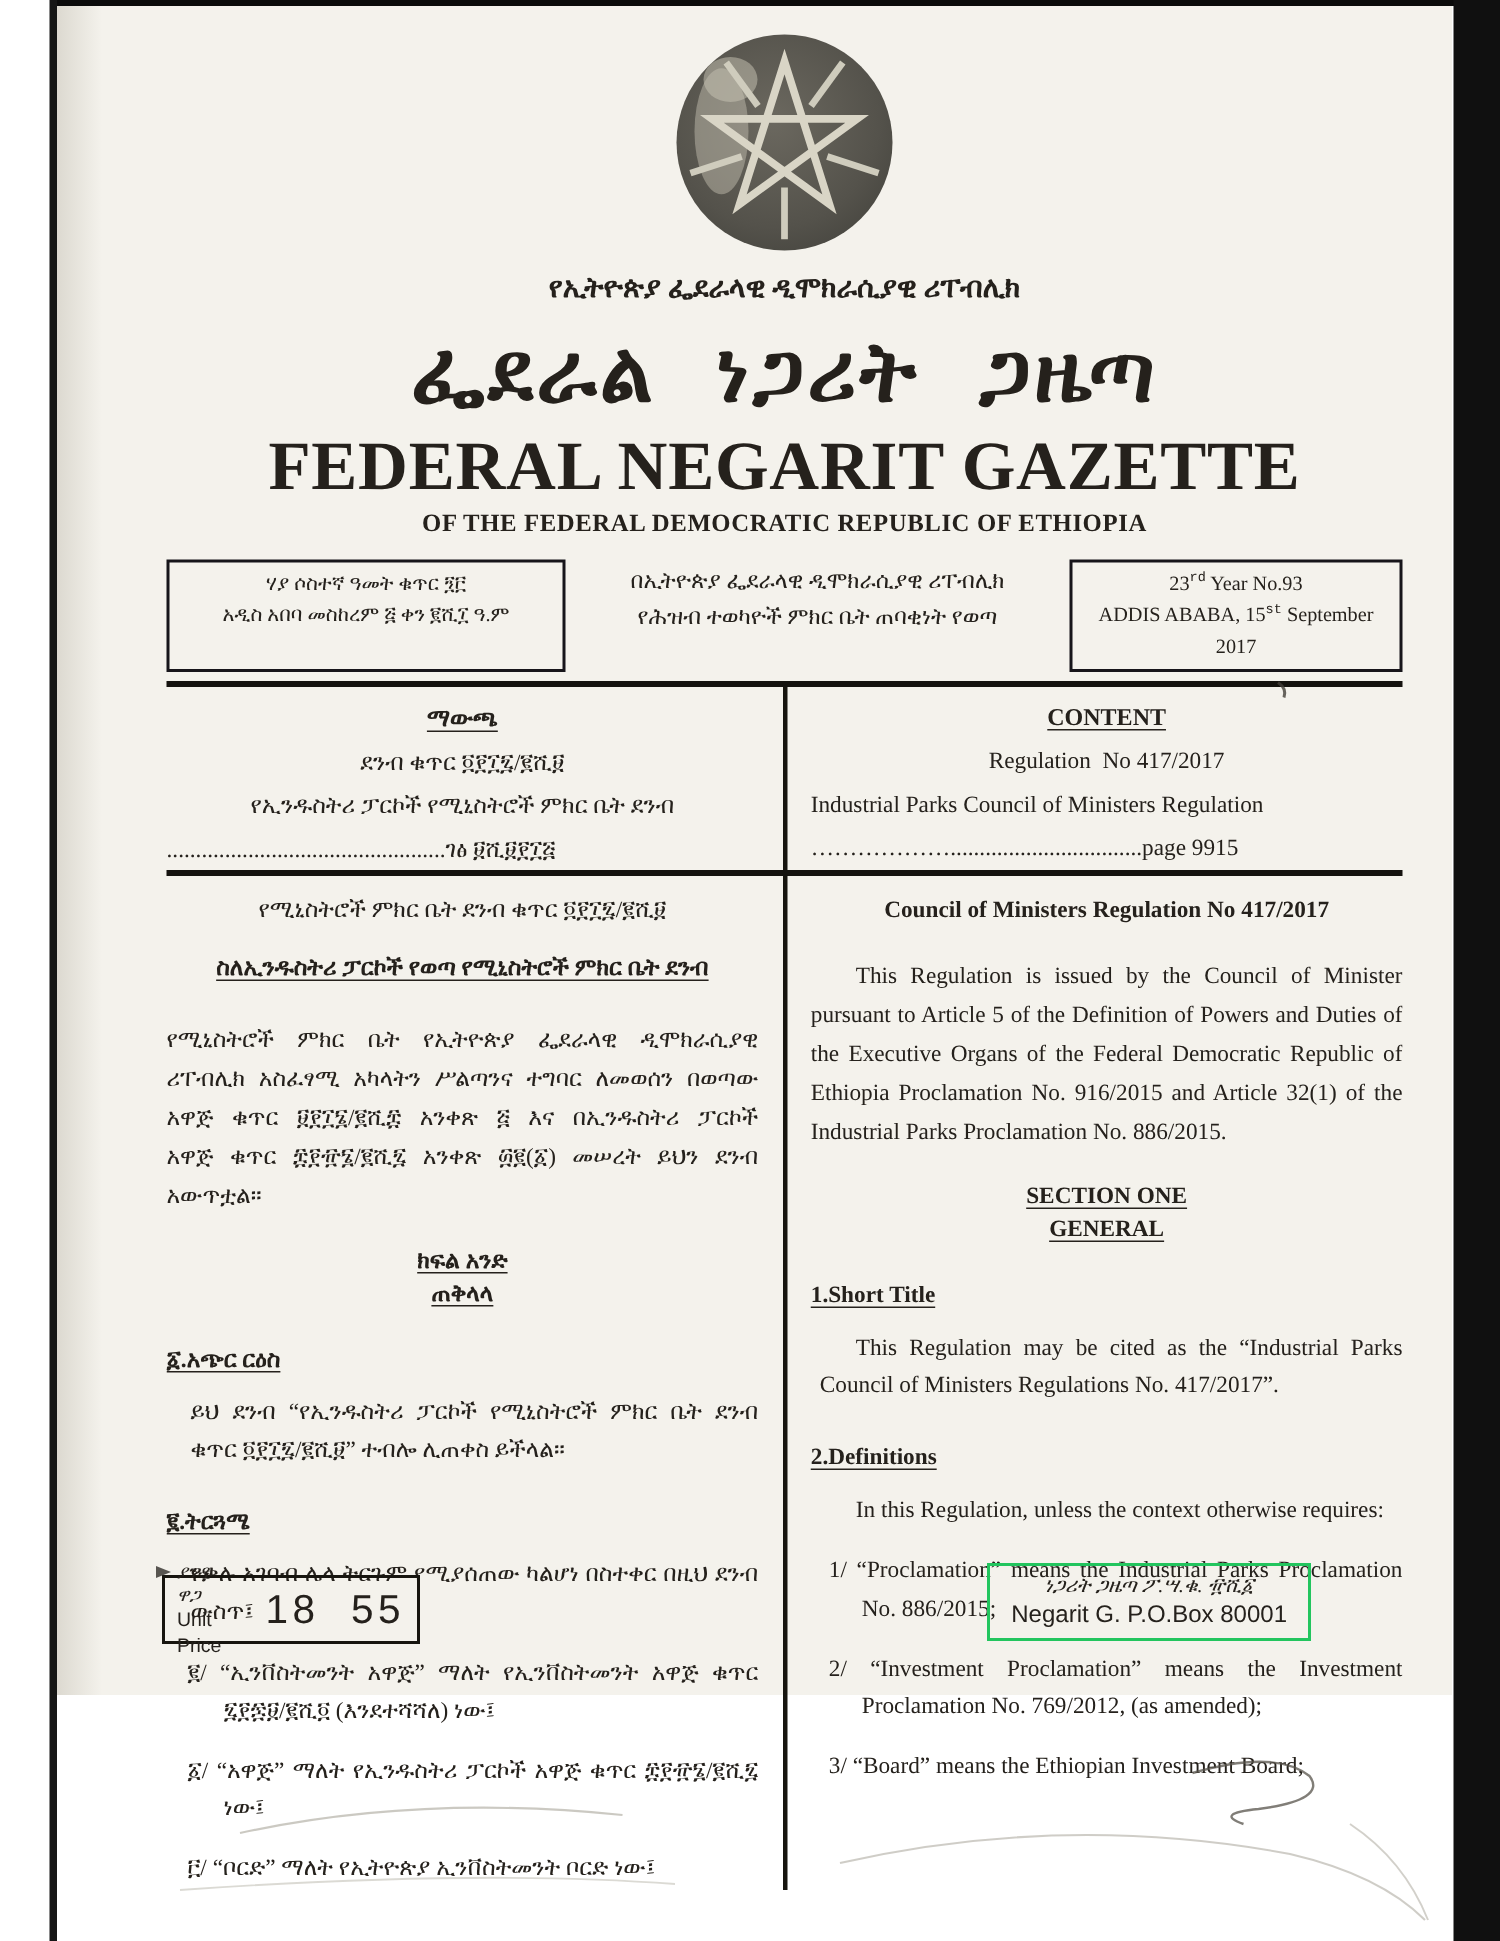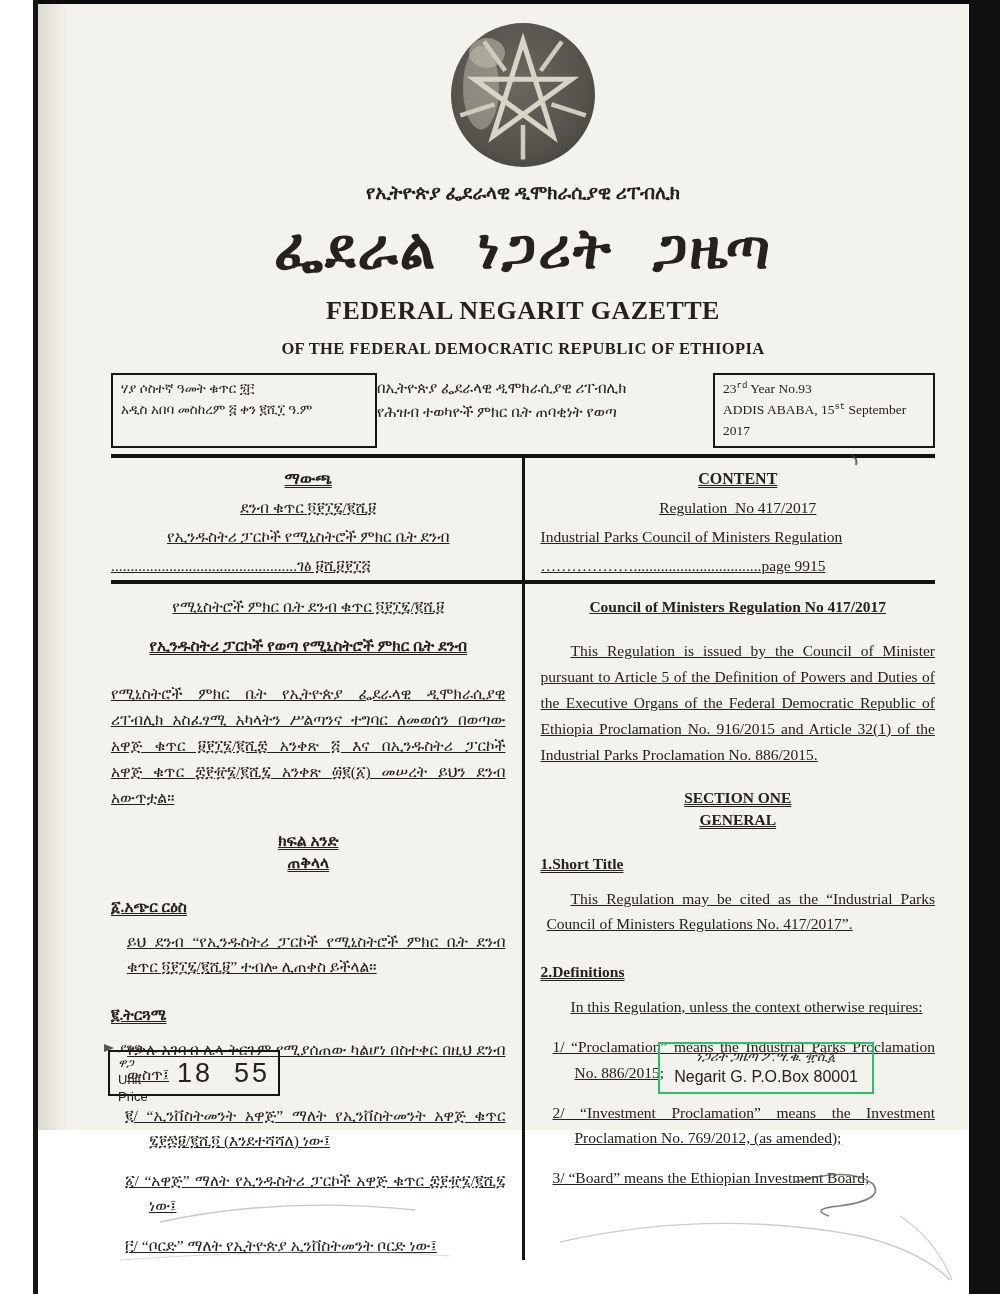"FEDERAL NEGARIT GAZETTE" .title-en { font-size: 26px -> 46px }
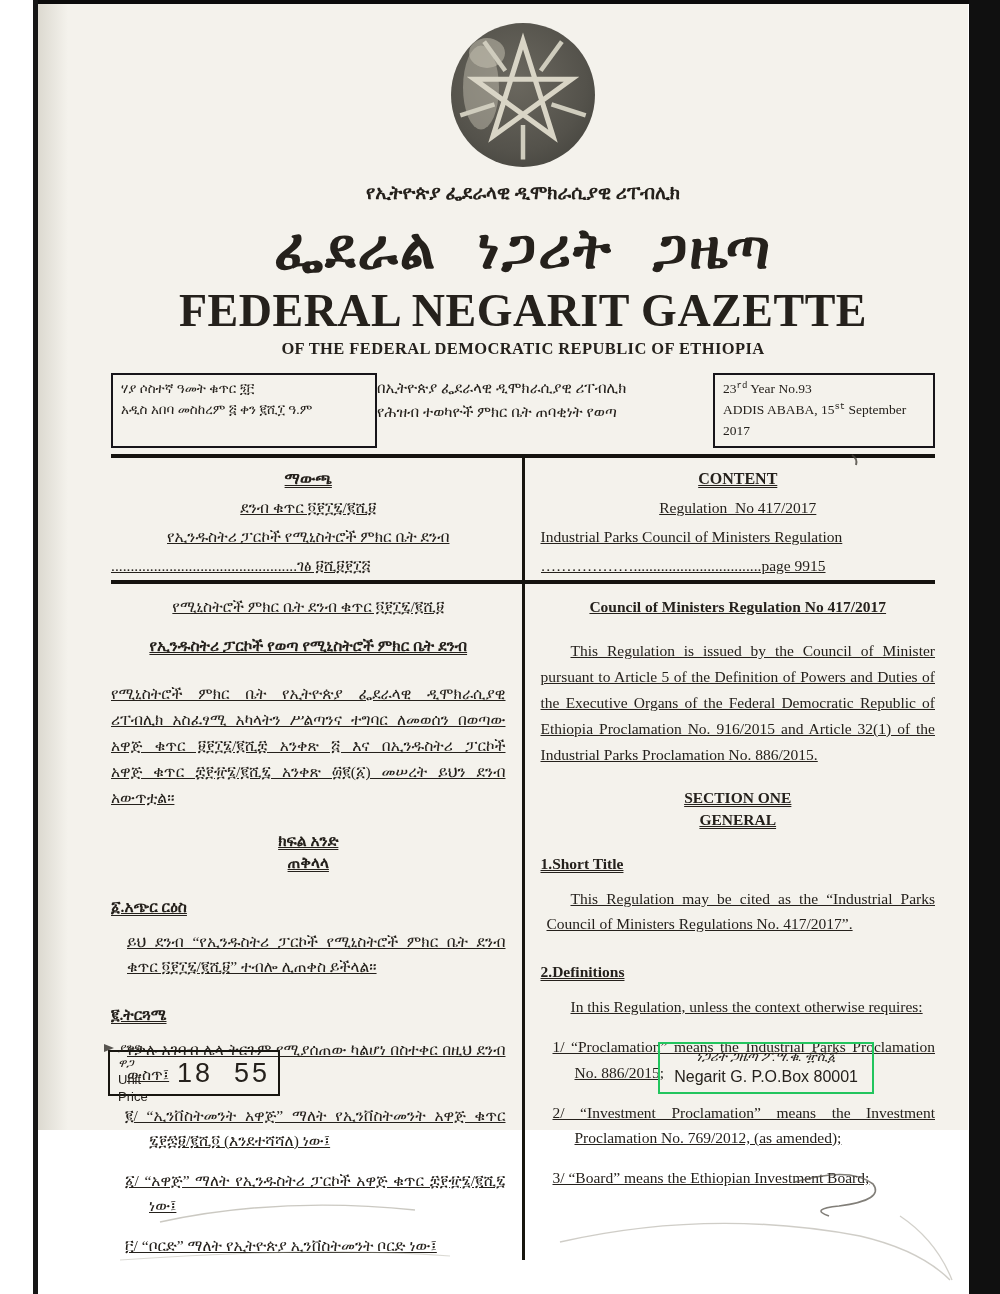"ሃያ ሶስተኛ ዓመት ቁጥር ፺፫" .issue-box { text-align: left -> center }
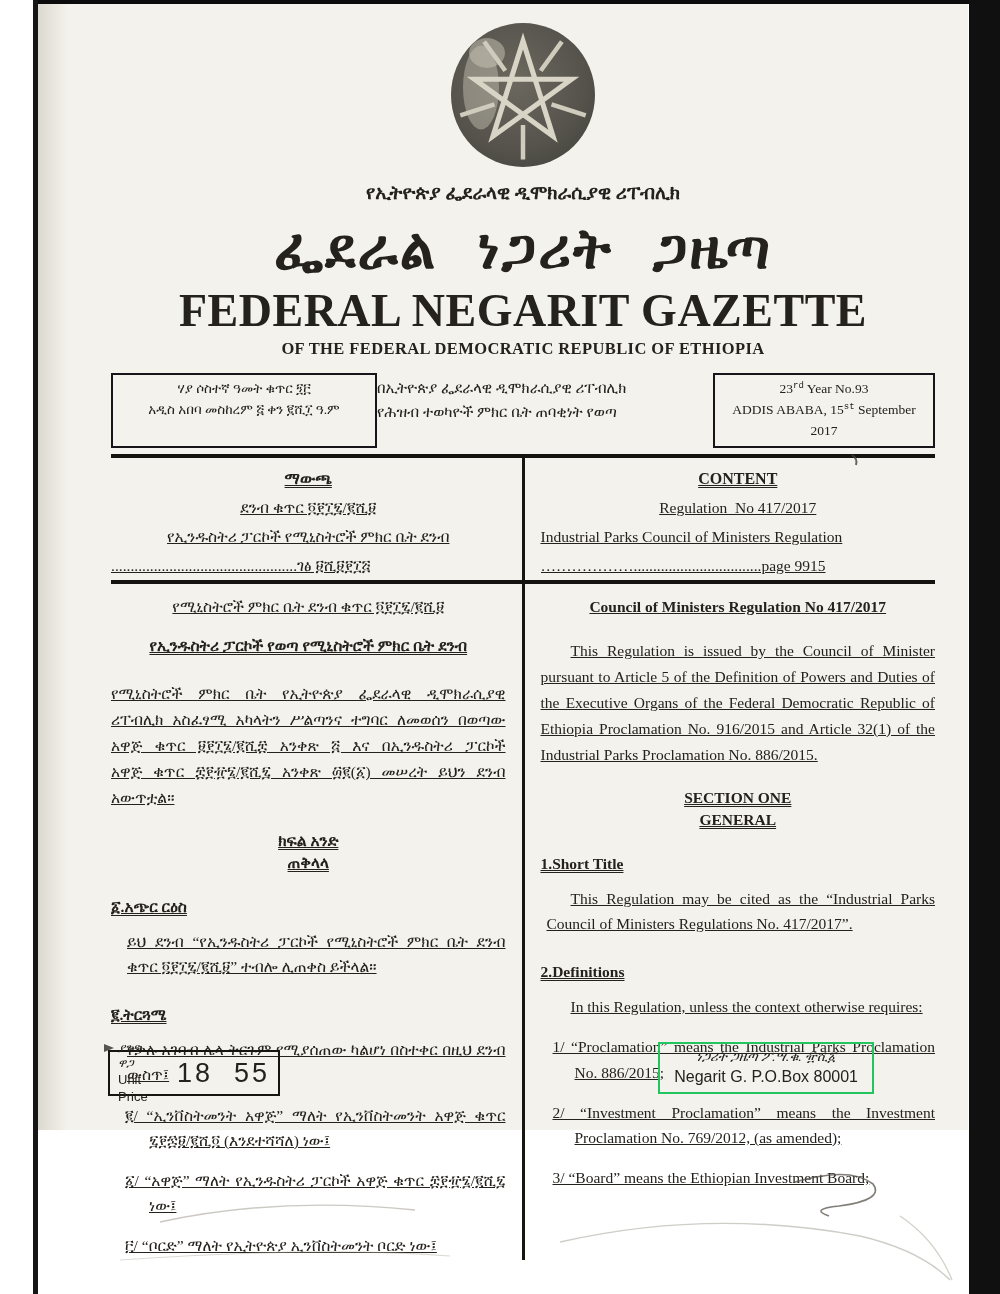"በኢትዮጵያ ፌደራላዊ ዲሞክራሲያዊ ሪፐብሊክ" .issue-center { text-align: left -> center }
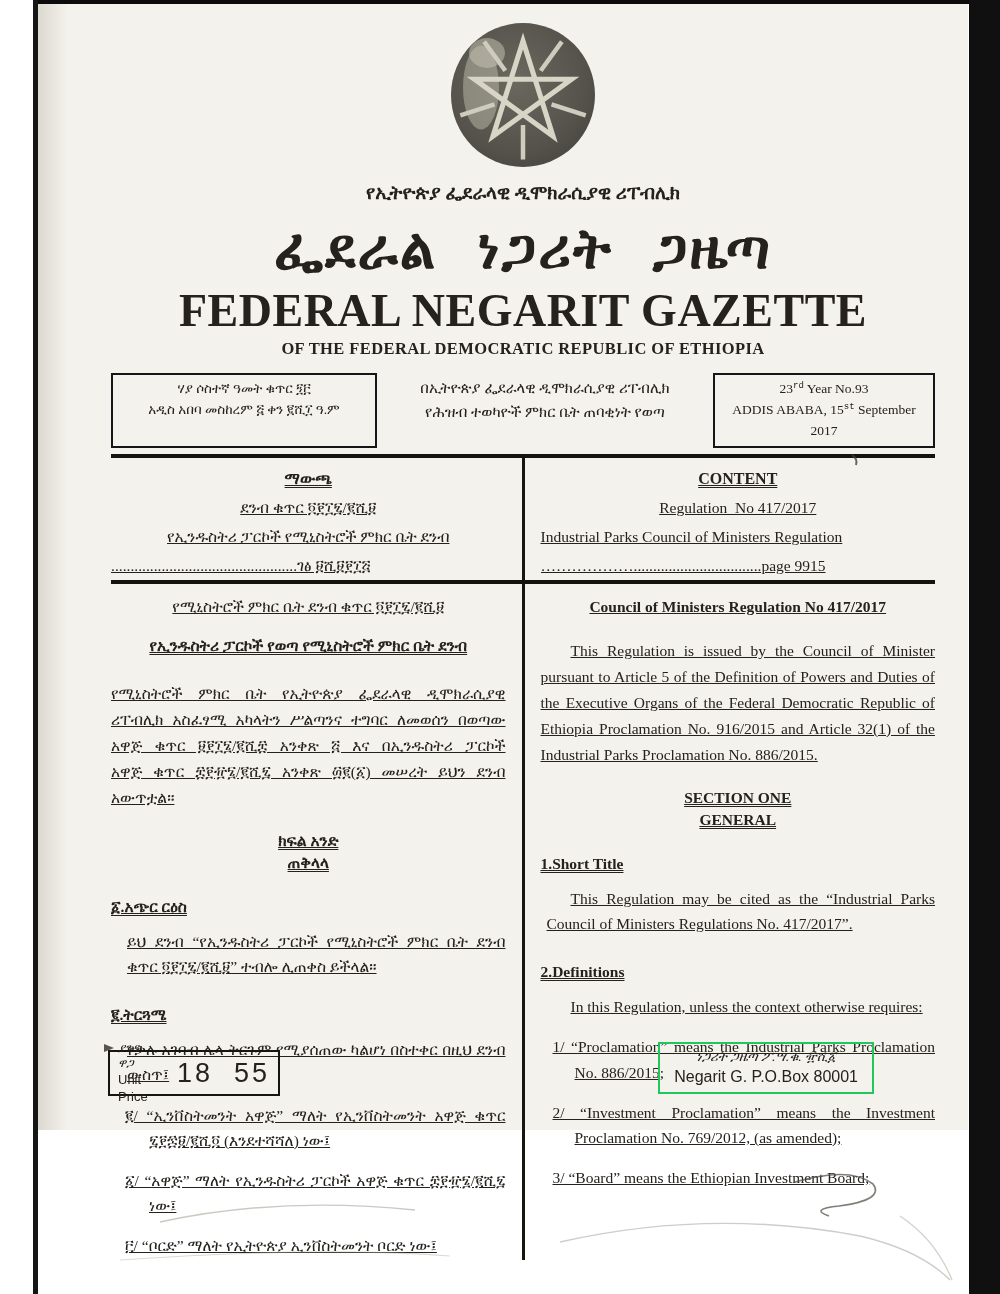"ማውጫ" .col { text-decoration: underline -> none }
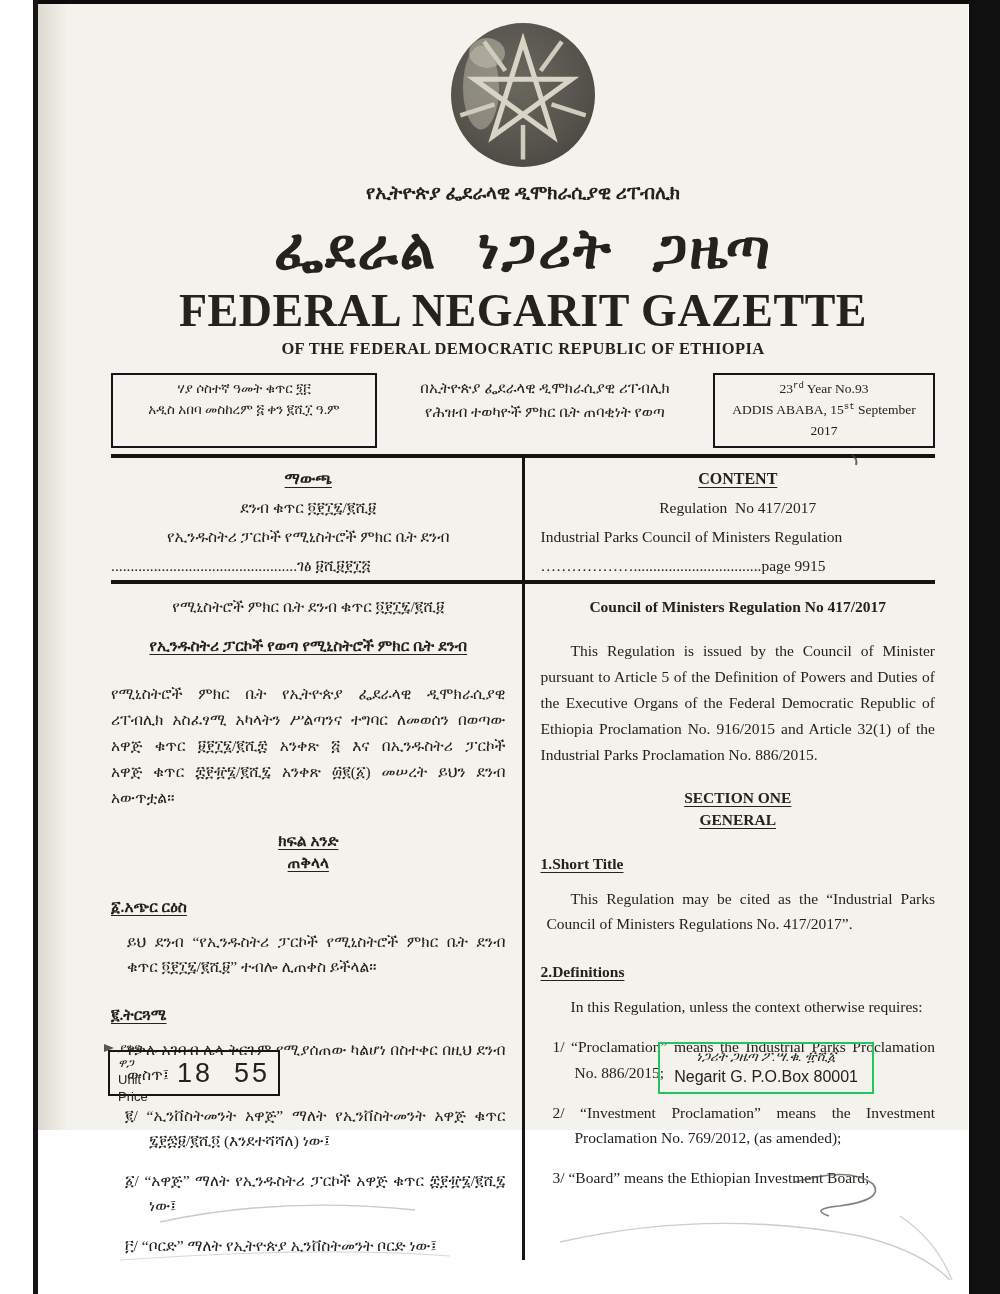"የኢንዱስትሪ ፓርኮች የወጣ የሚኒስትሮች ምክር" div.b-title { text: የኢንዱስትሪ -> ስለኢንዱስትሪ }
